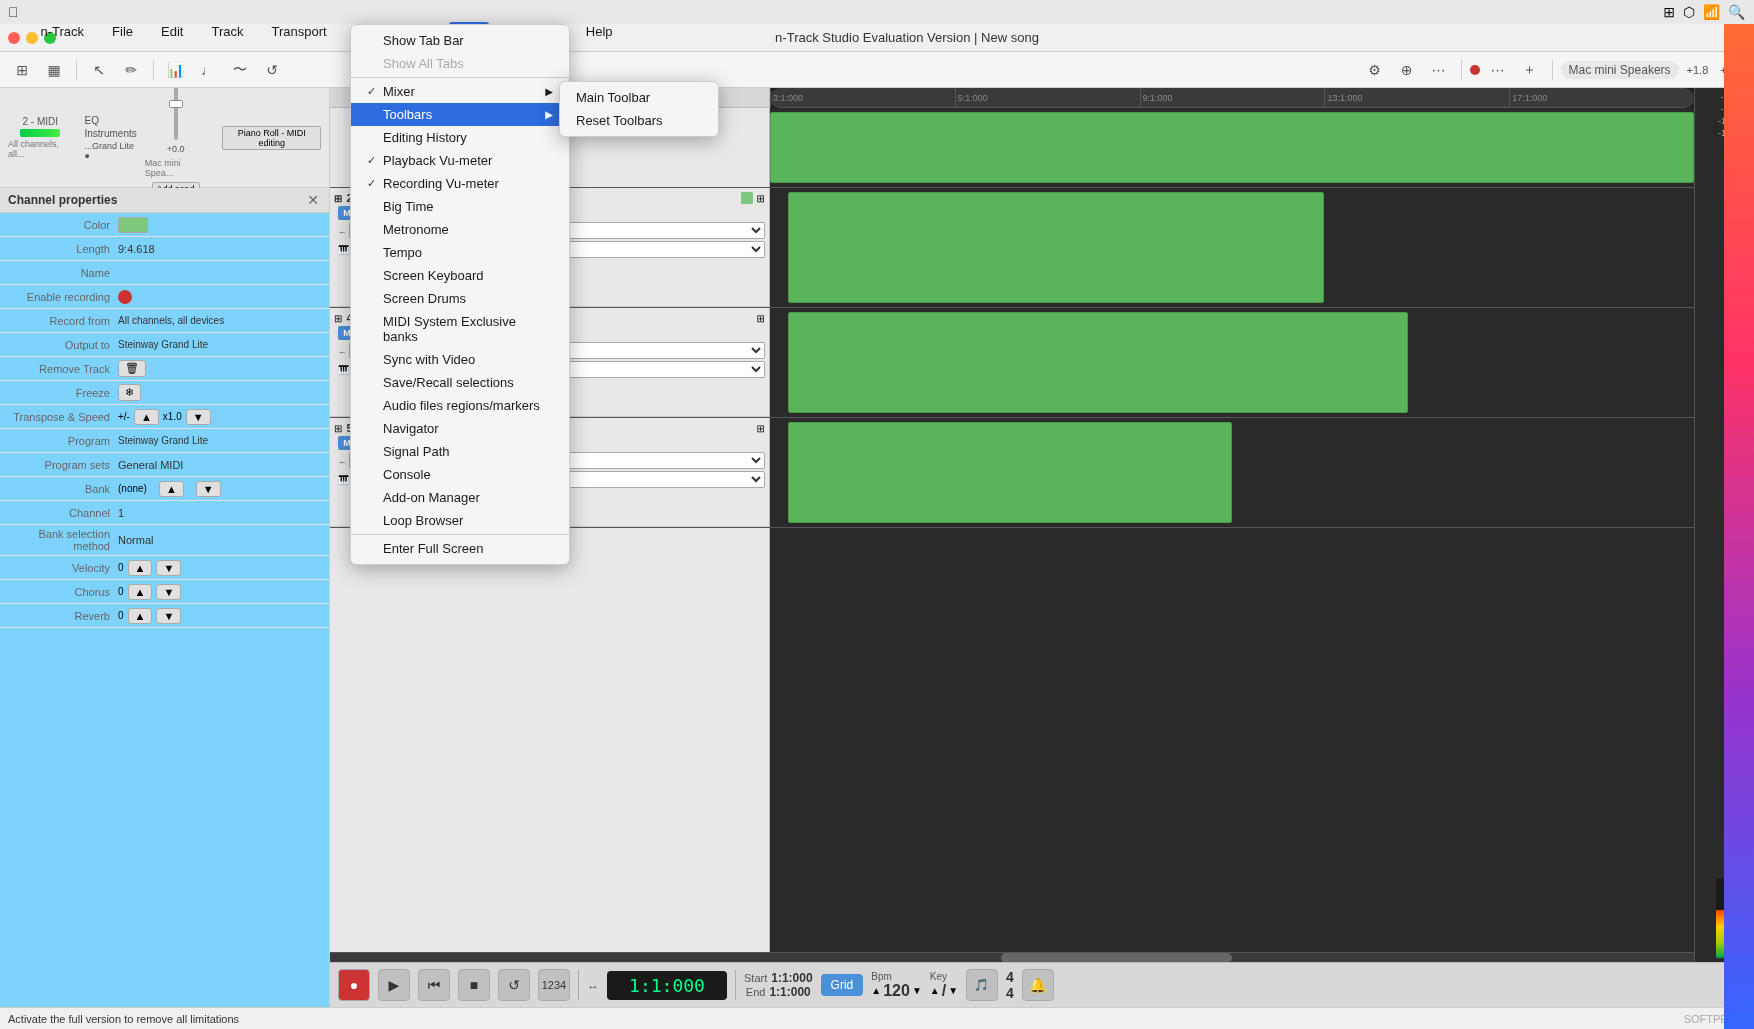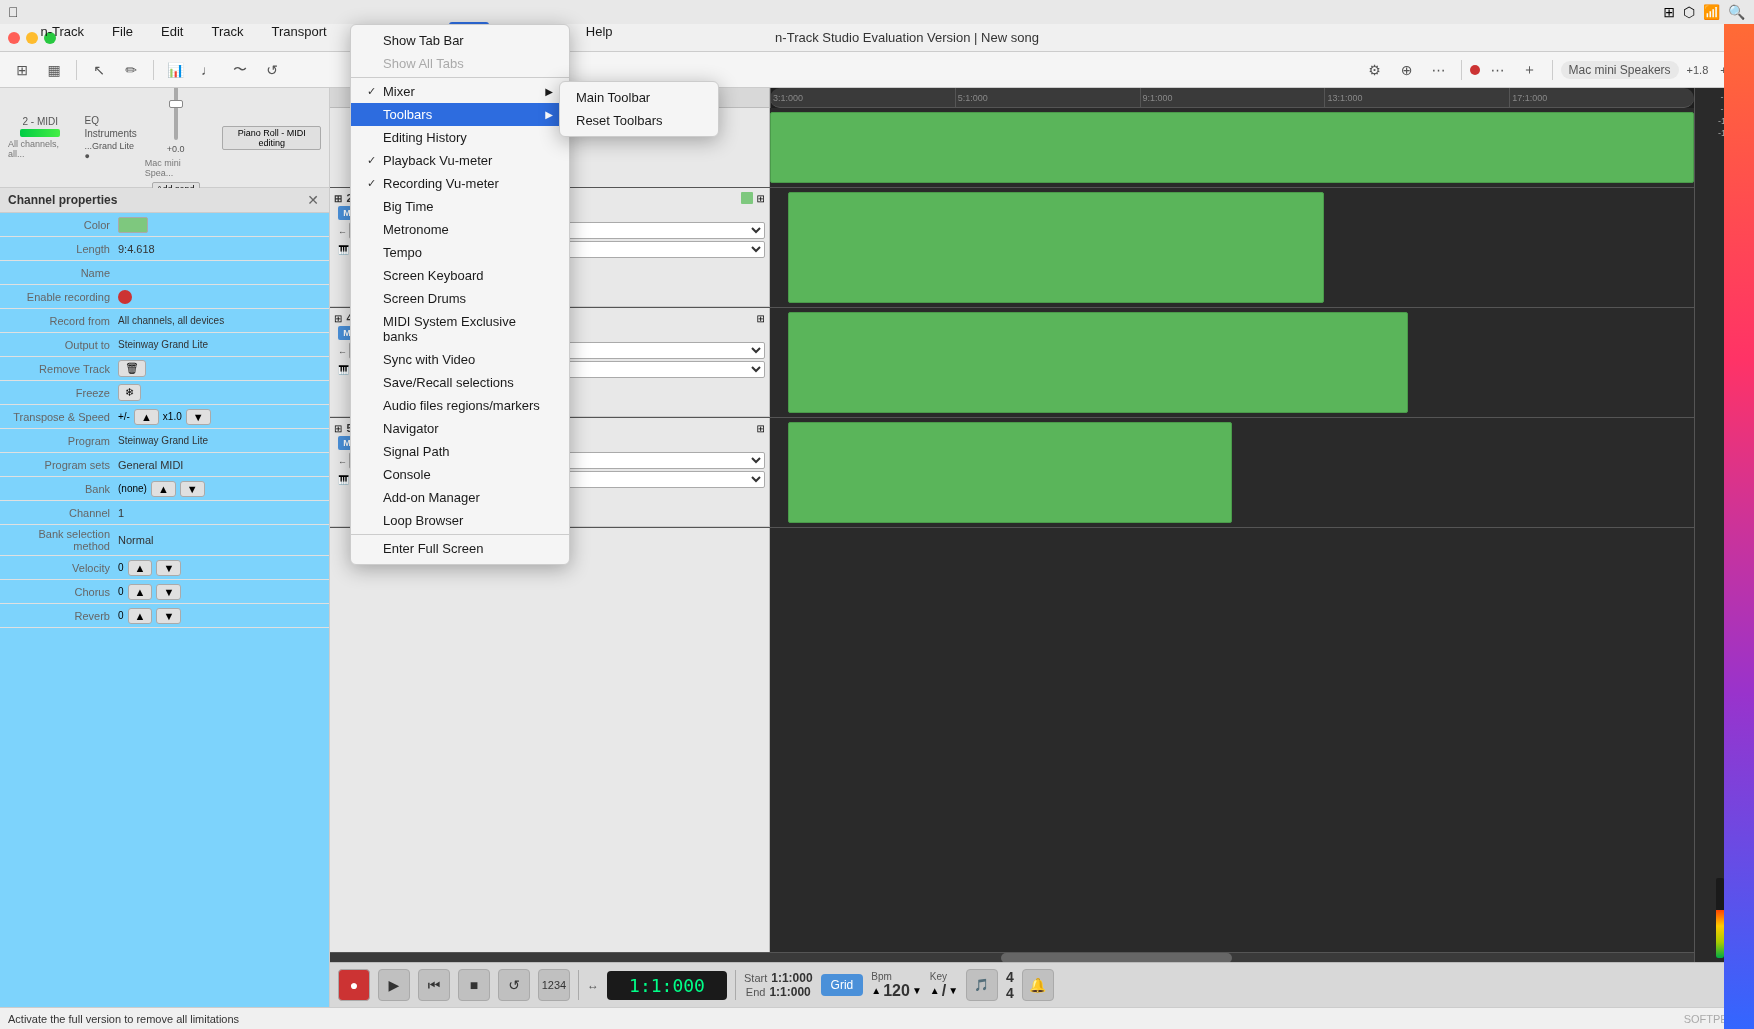"(none)" div { gap: 4px -> 12px }
